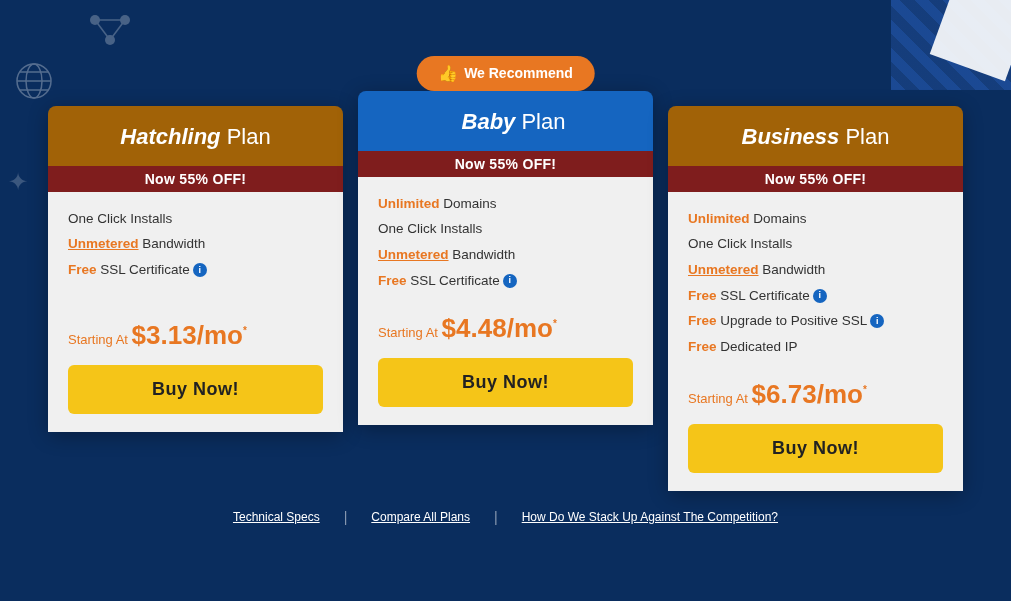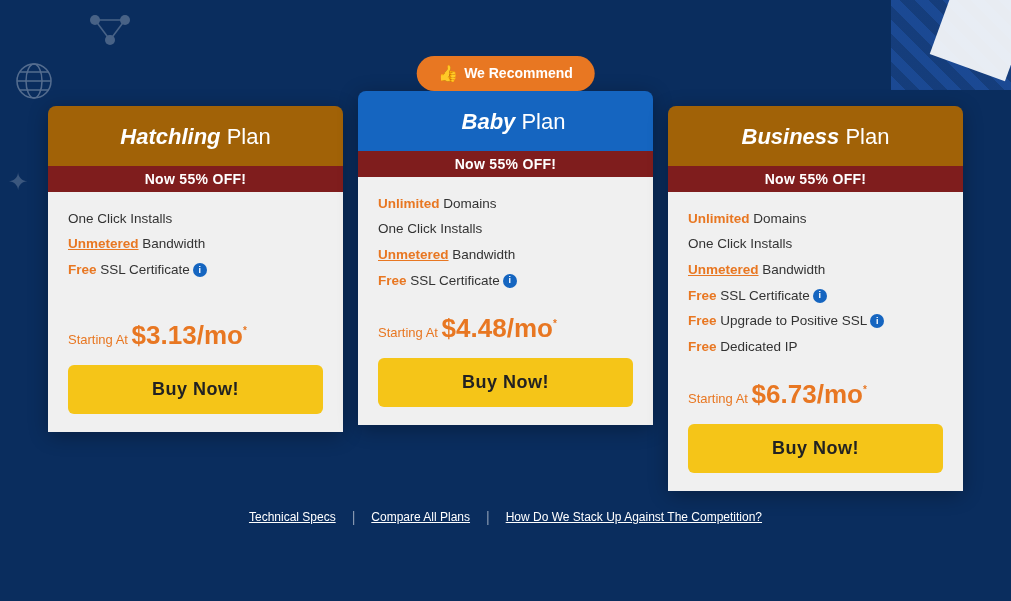"Technical Specs" .footer-links { gap: 16px -> 24px }
